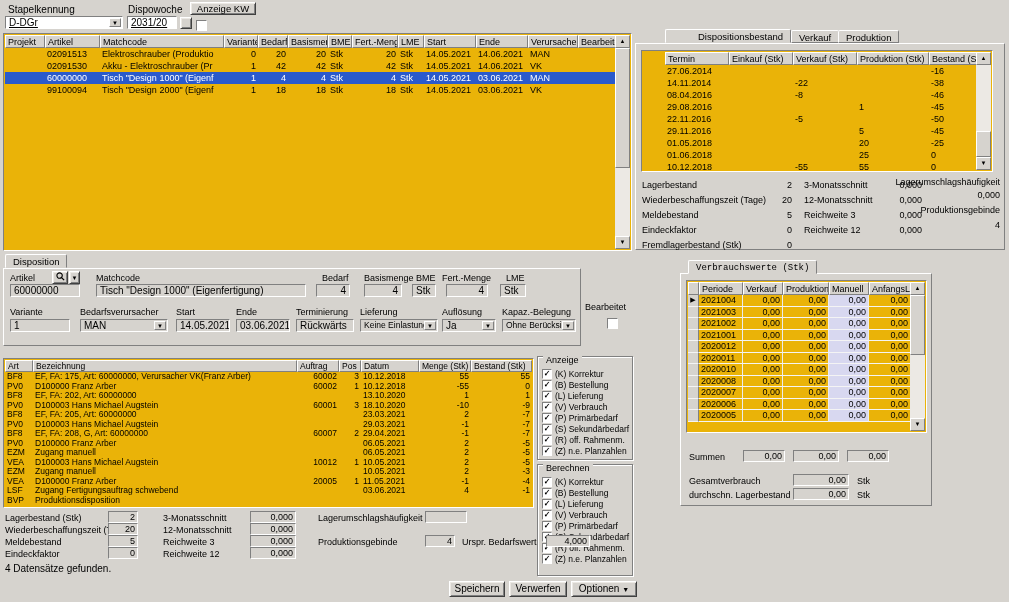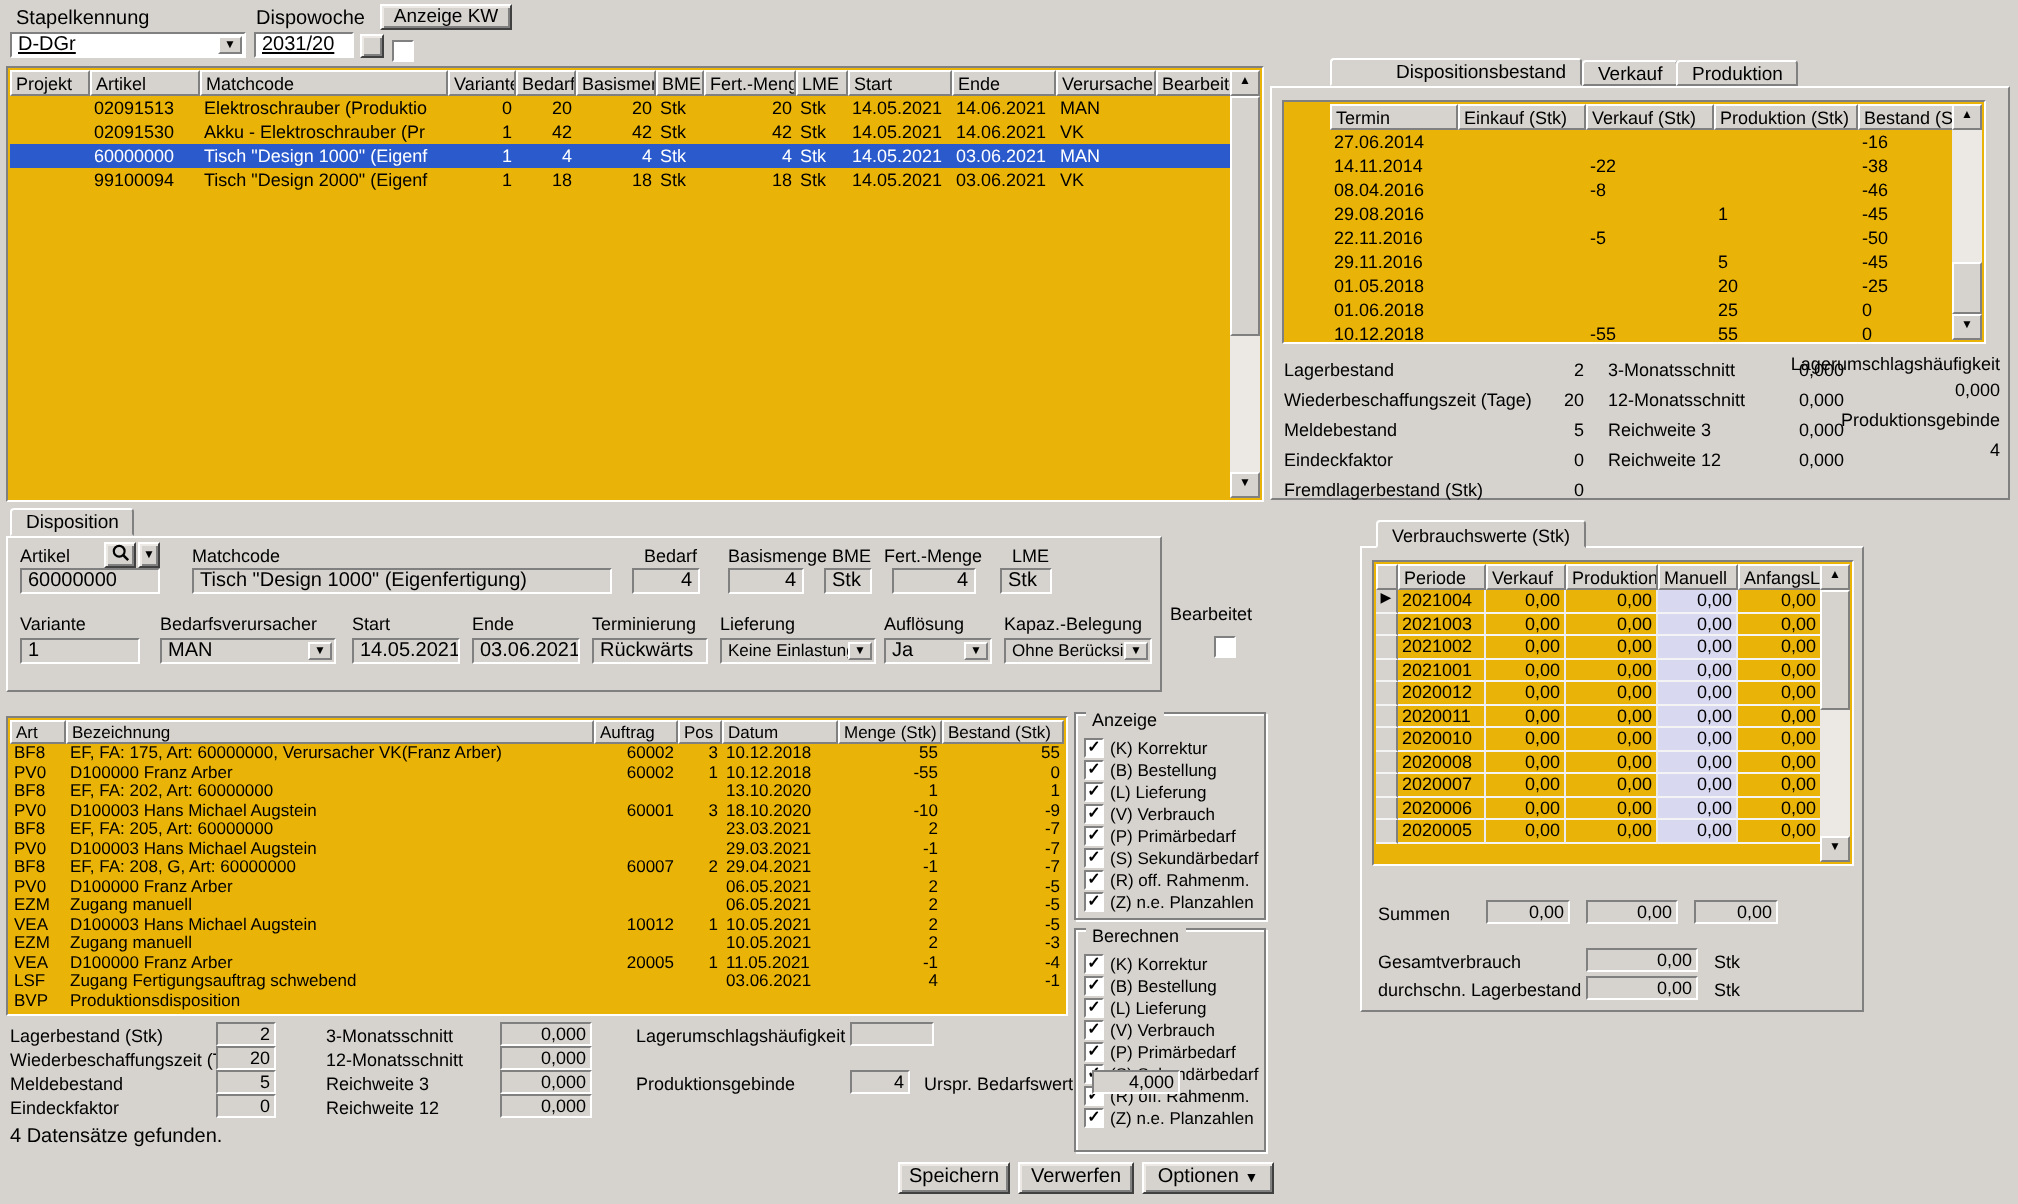"Verbrauchswerte (Stk)" div.tab { font-family: none -> Liberation Mono, monospace }
